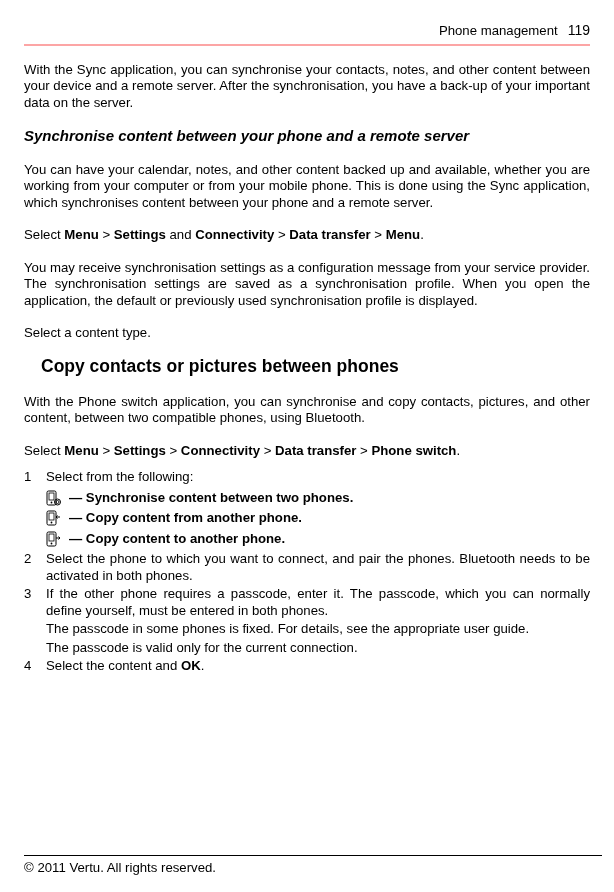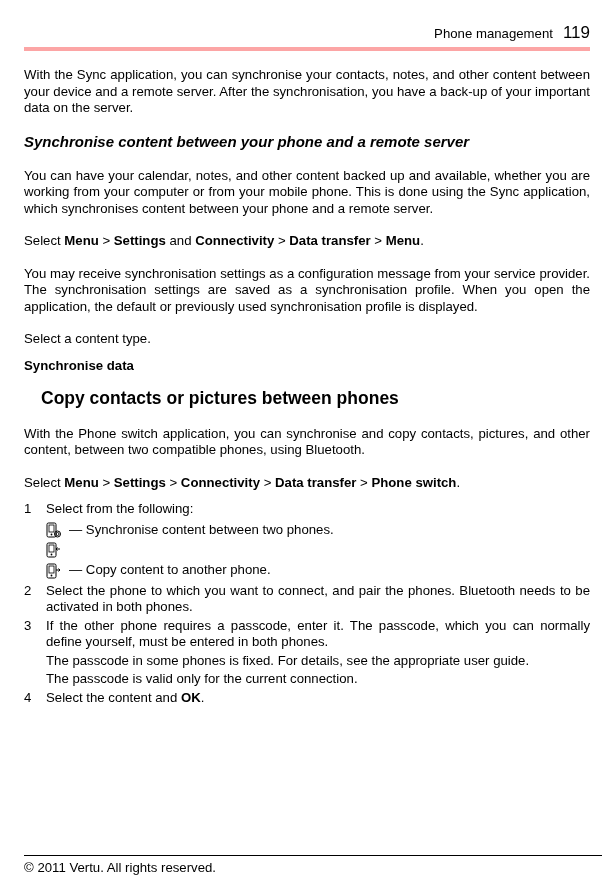"Phone management" .hdr { border-bottom: 4px solid #fca5a5 -> 2px solid #fca5a5 }
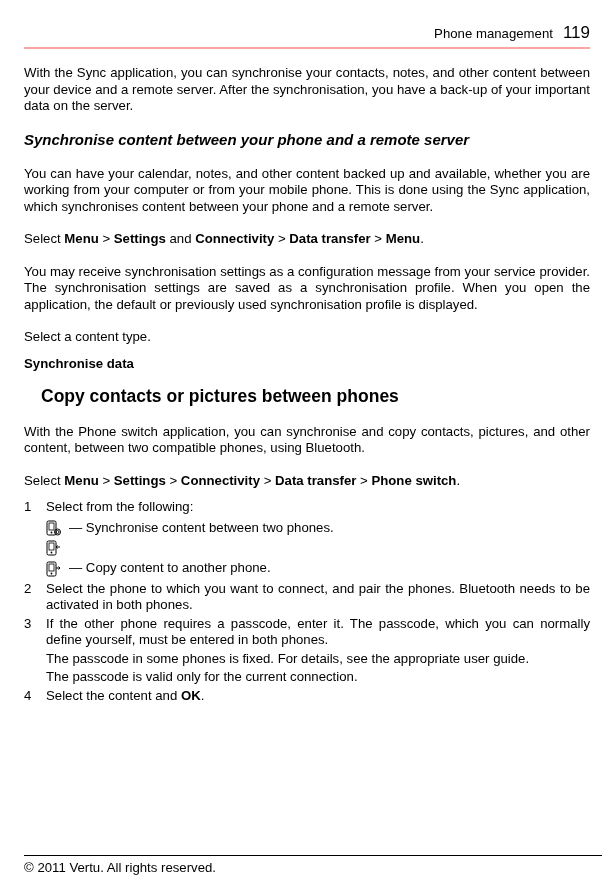"119" .hdr .num { font-size: 17px -> 14px }
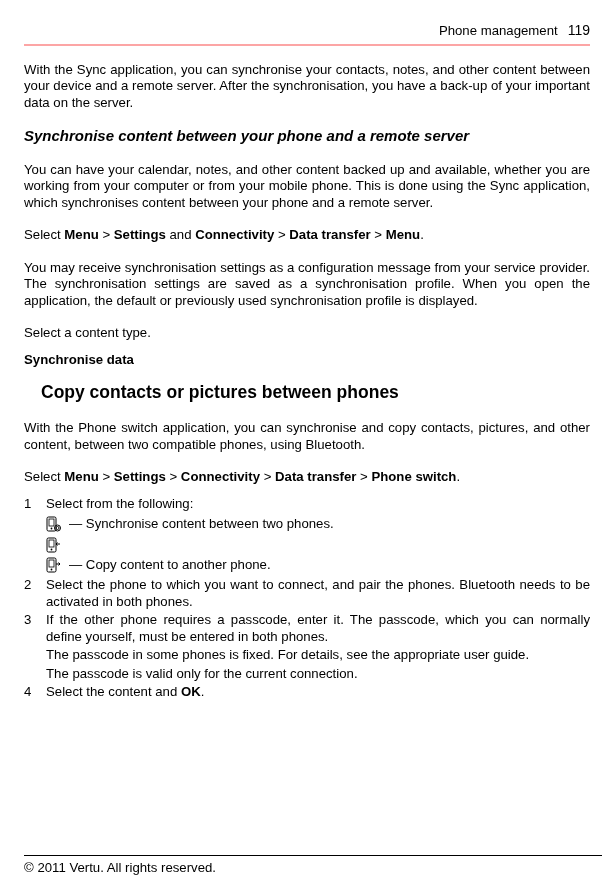"Synchronise data" div.h3 { html: <div>Synchronise data</div> -> none }
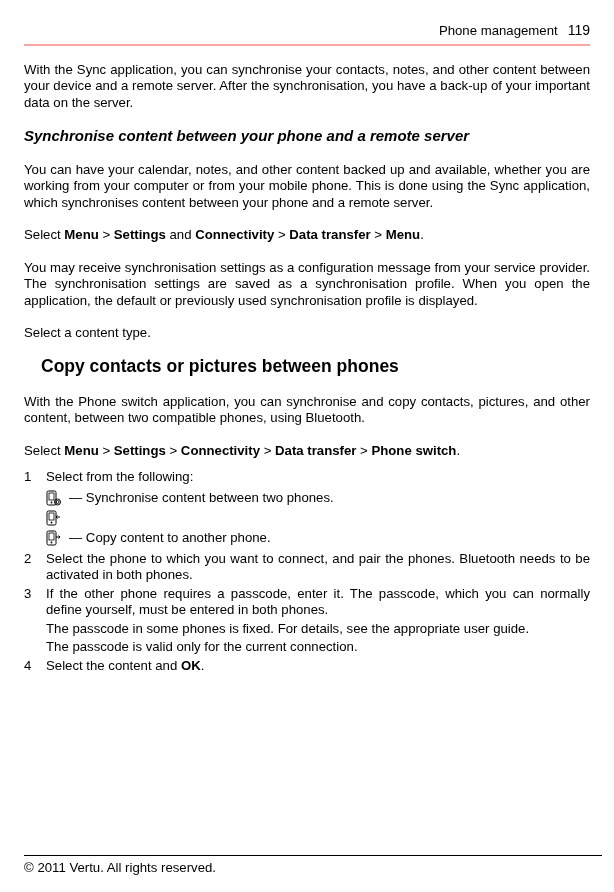"— Synchronise content between two" .icon-row { font-weight: none -> bold }
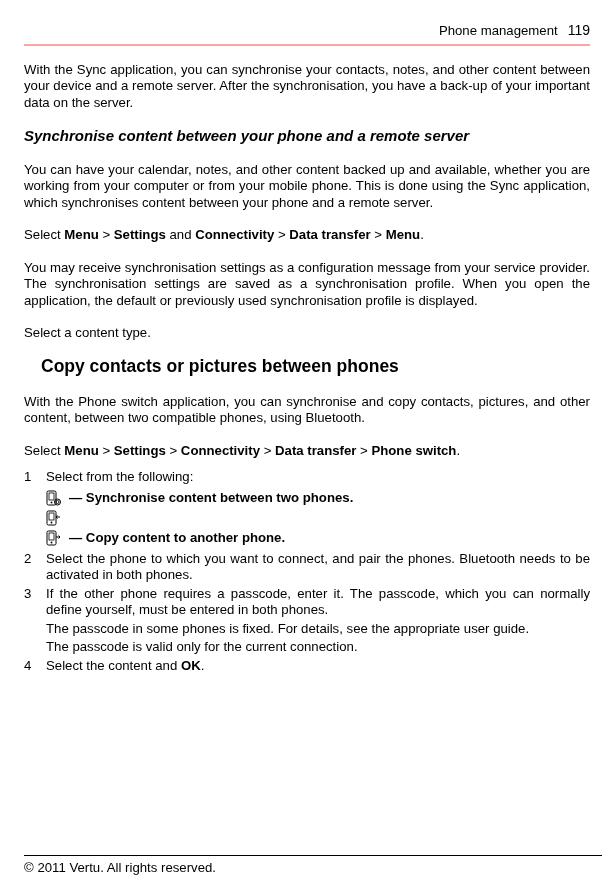"— Copy content from another" span { html: none -> <span> — Copy content from another phone.</span> }
